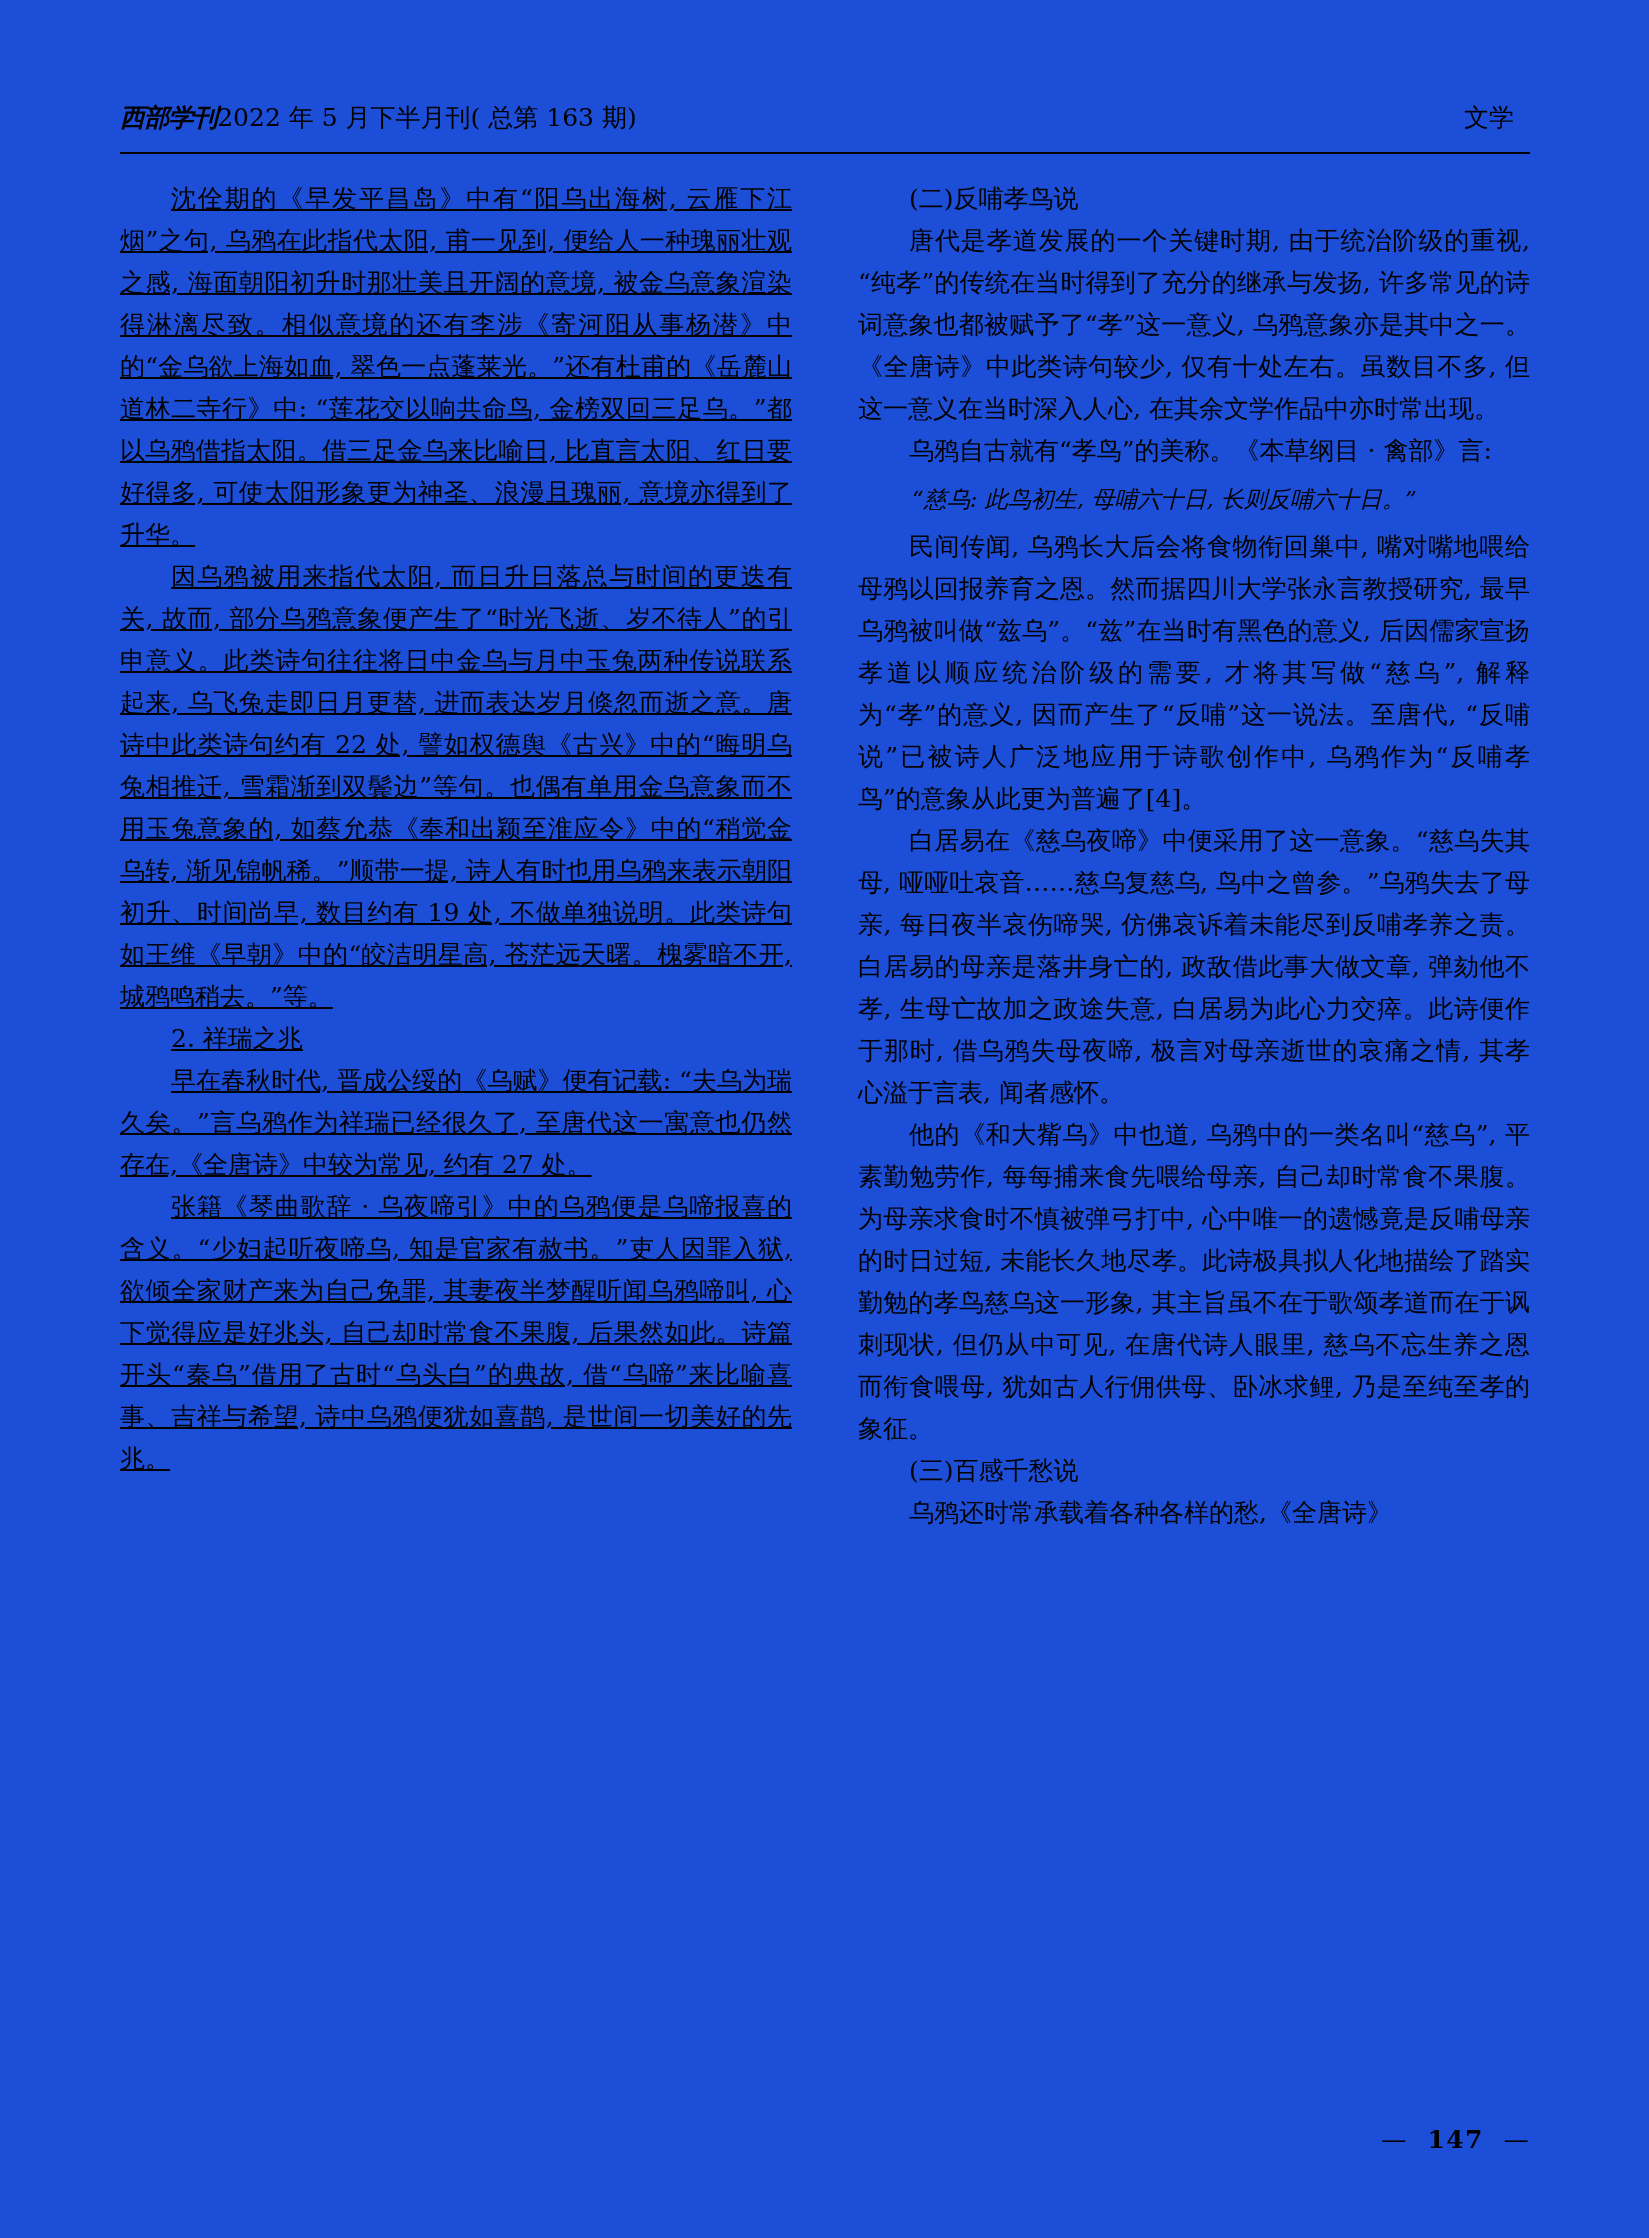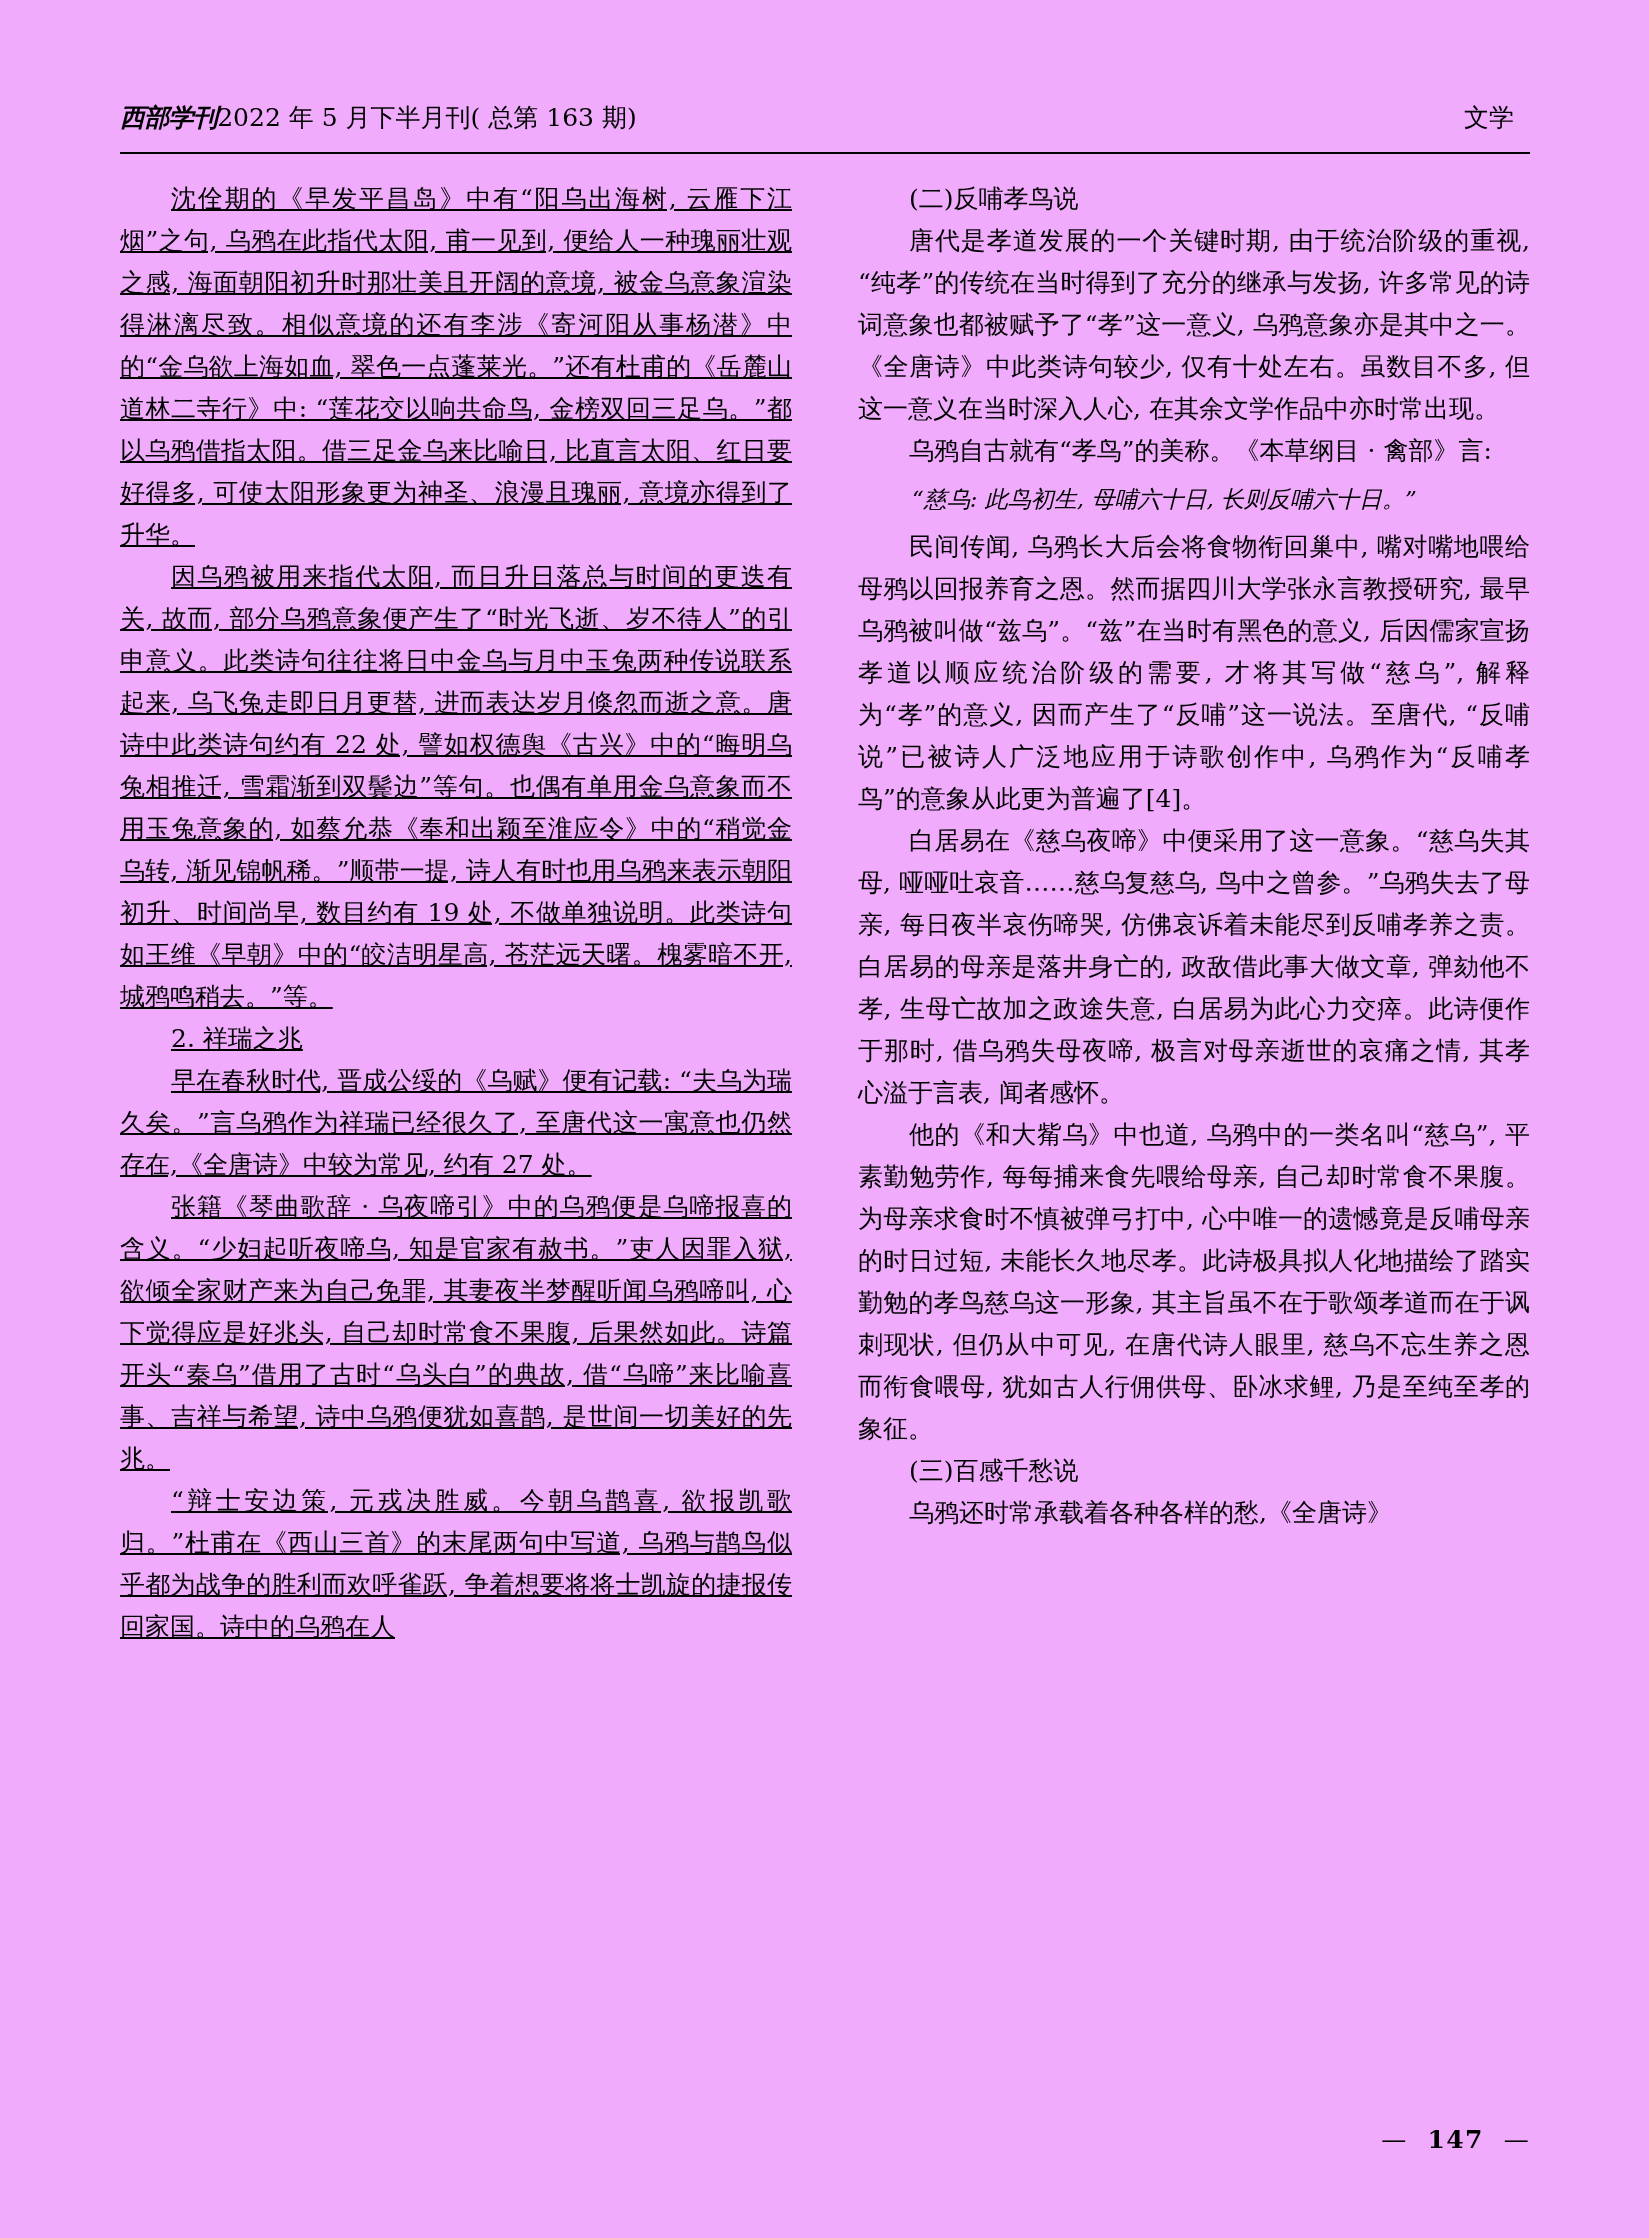"西部学刊2022 年 5 月下半月刊( 总第" .page { background: #f0abfc -> #1d4ed8 }
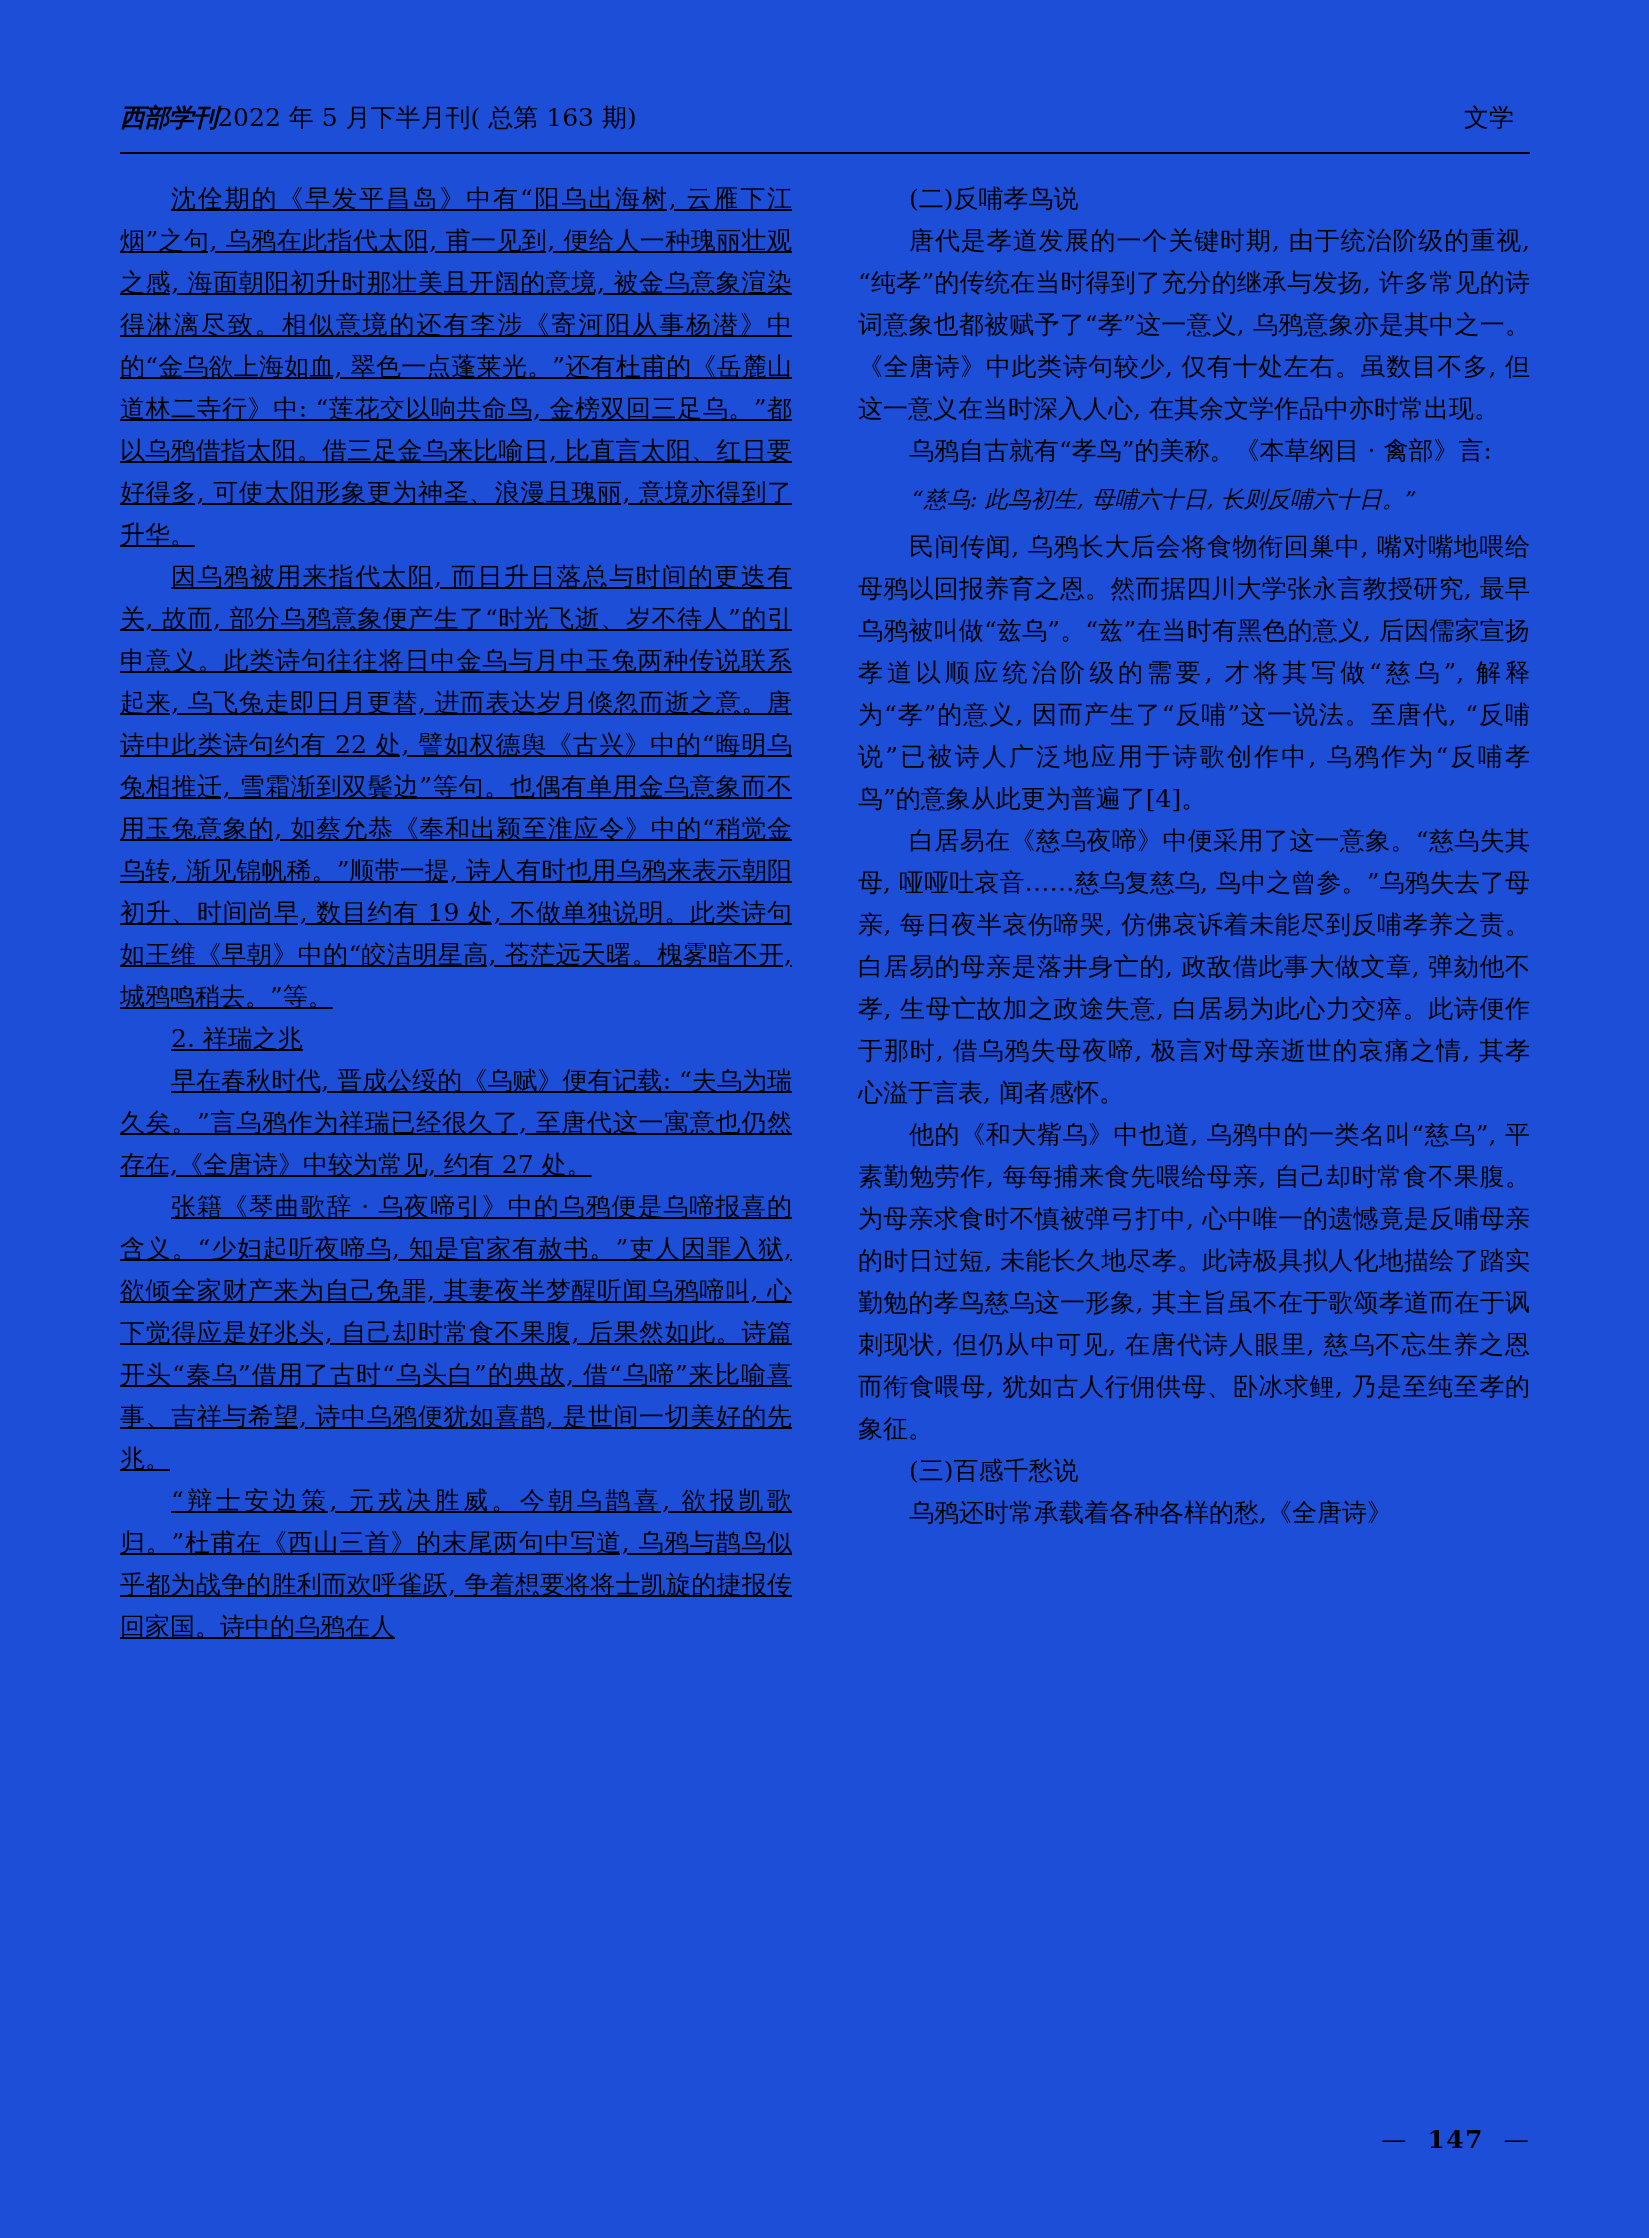"“辩士安边策, 元戎决胜威。今朝乌鹊喜," p.para { html: <p>“辩士安边策, 元戎决胜威。今朝乌鹊喜, 欲报凯歌归。”杜甫在《西山三首》的末尾两句中写道, 乌鸦与鹊鸟似乎都为战争的胜利而欢呼雀跃, 争着想要将将士凯旋的捷报传回家国。诗中的乌鸦在人</p> -> none }
